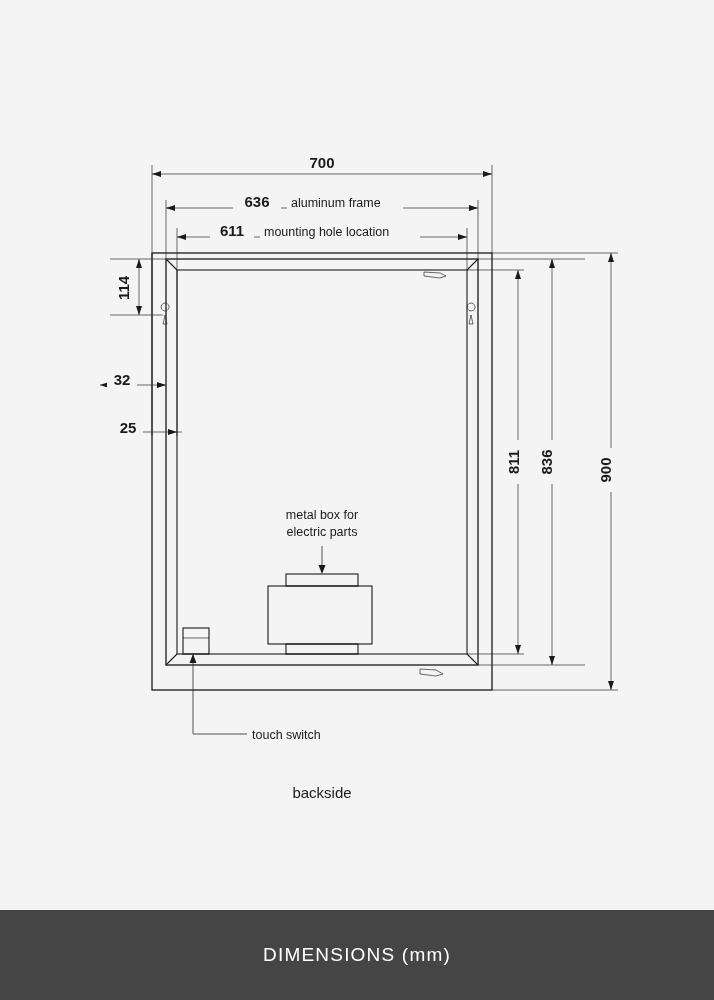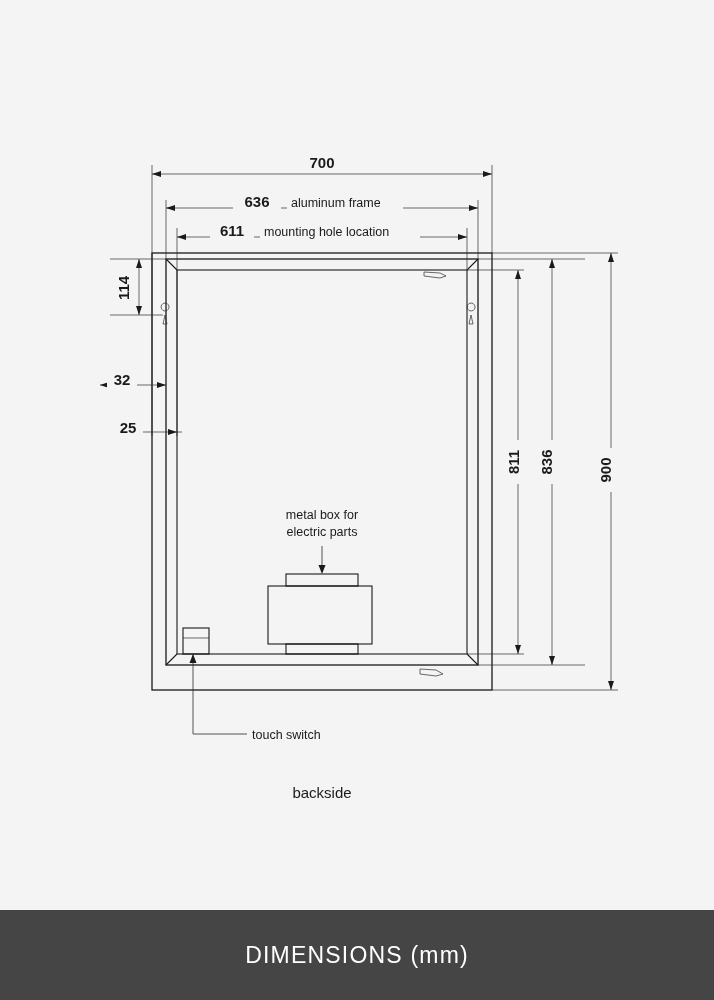"DIMENSIONS (mm)" .footer { font-size: 23px -> 19px }
